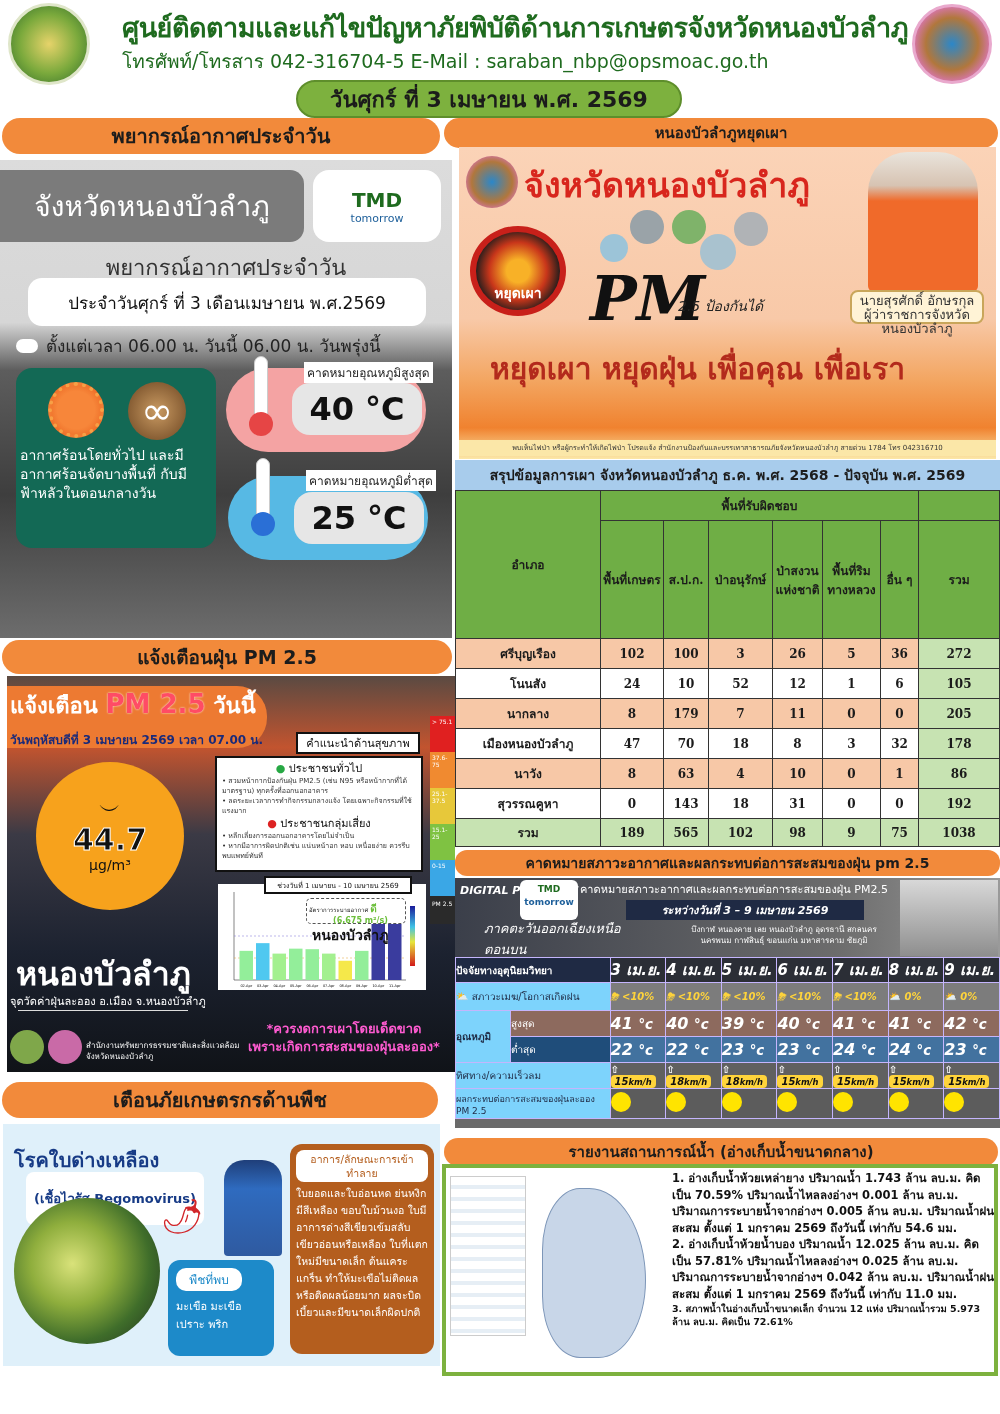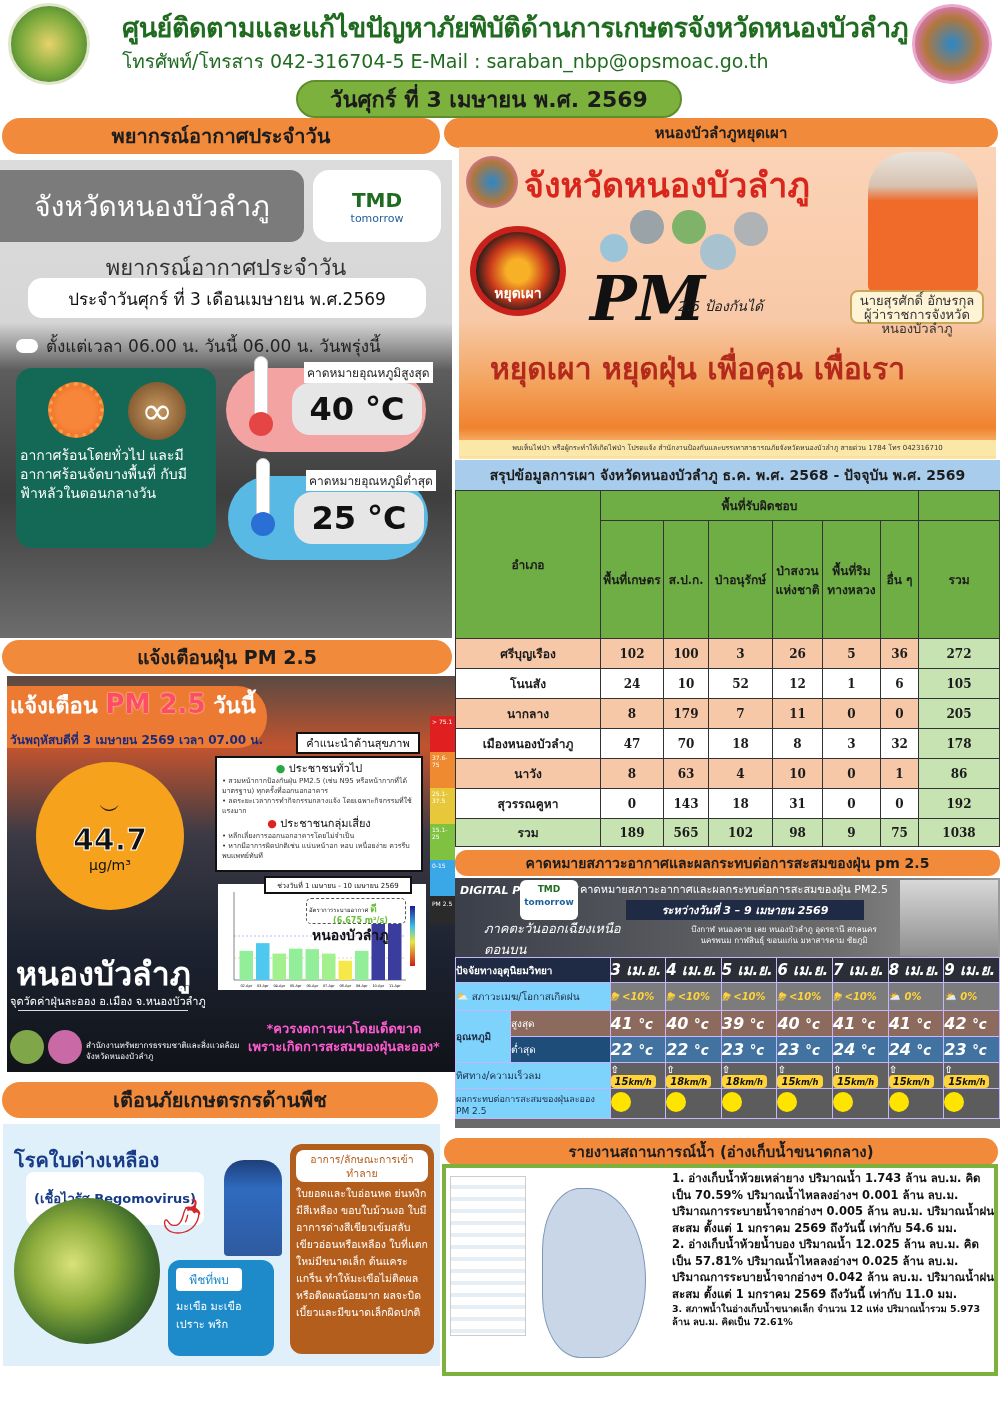"ประจำวันศุกร์ ที่ 3 เดือนเมษายน พ.ศ.2569" .fc-date { height: 40px -> 48px }
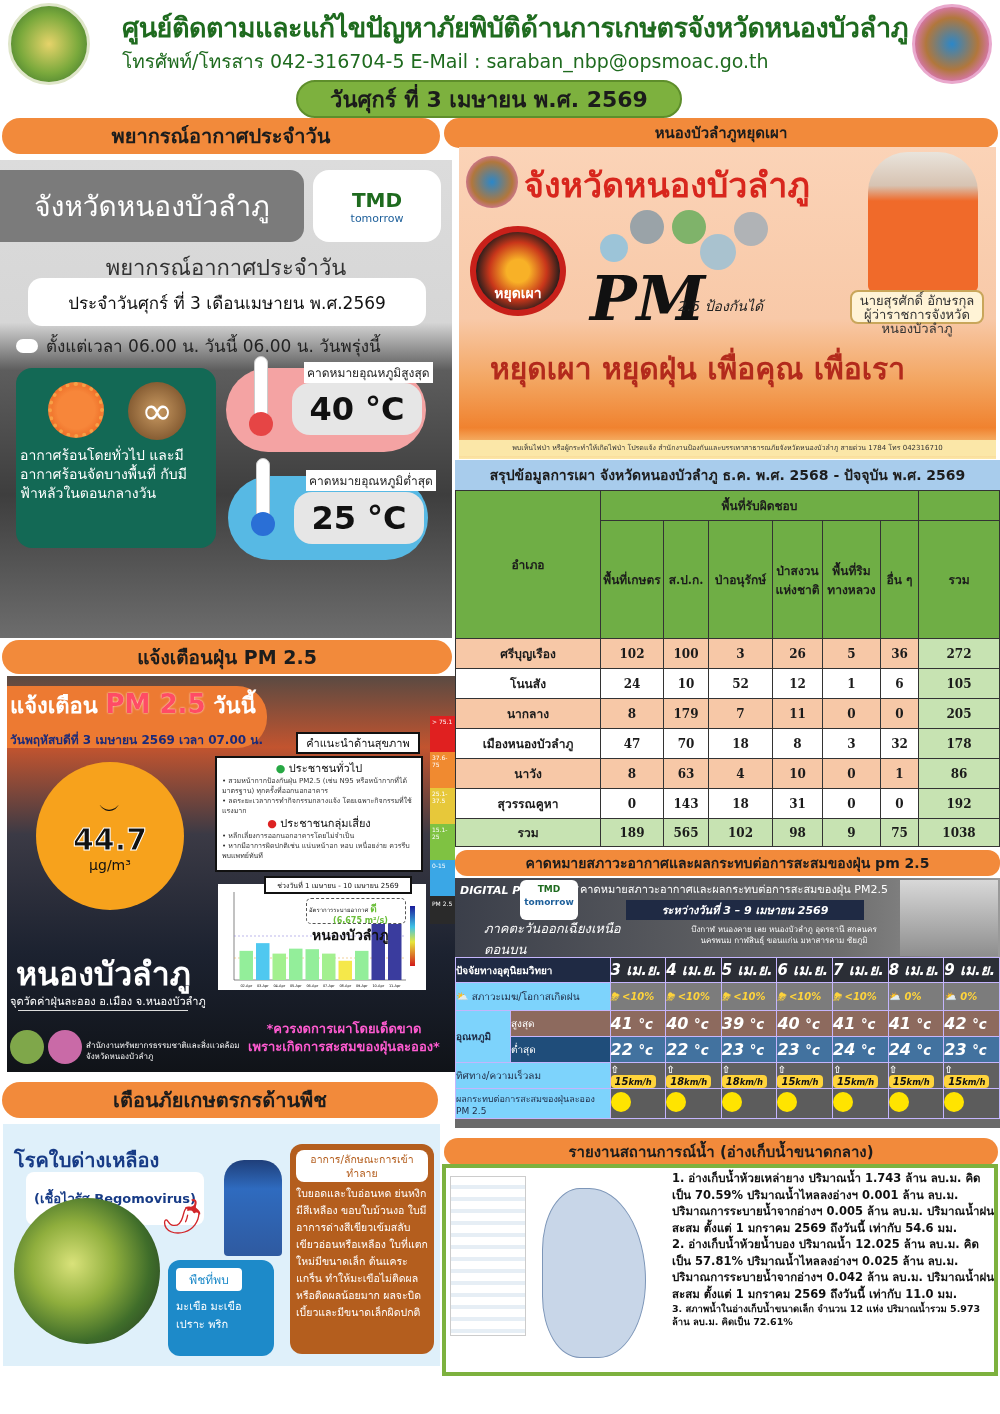"พืชที่พบ" .found-h { border-radius: 4px -> 10px }
